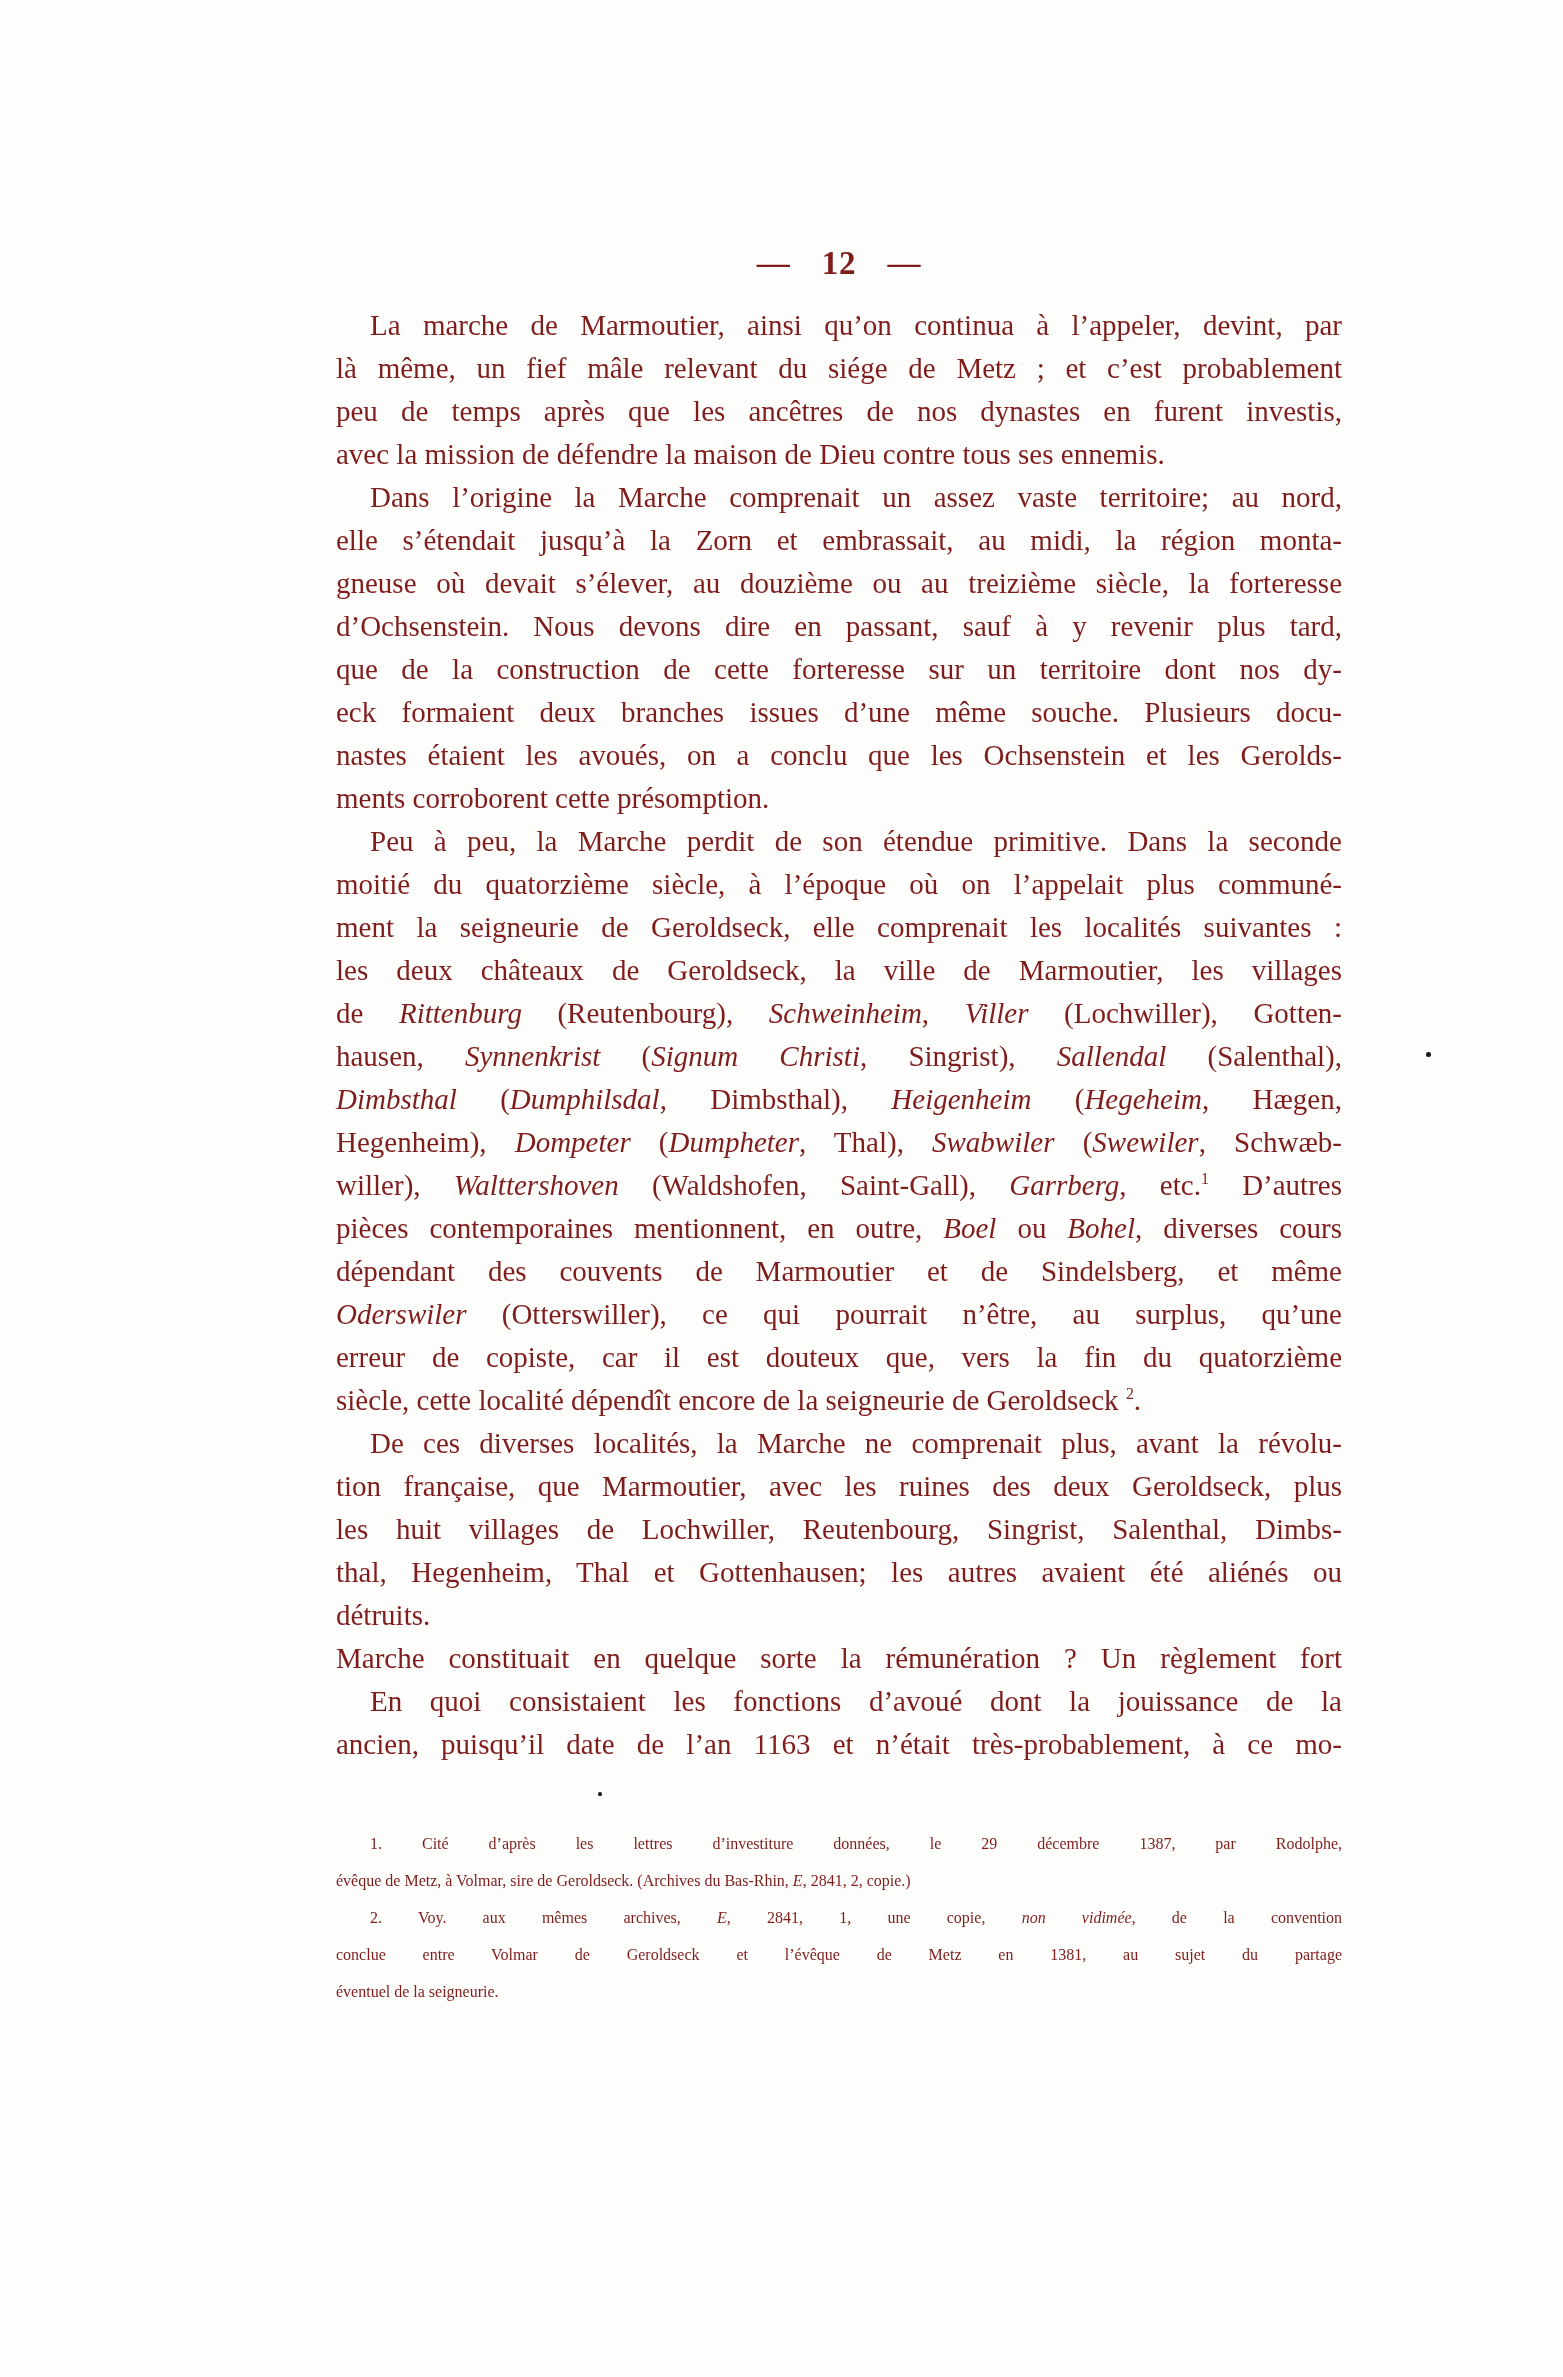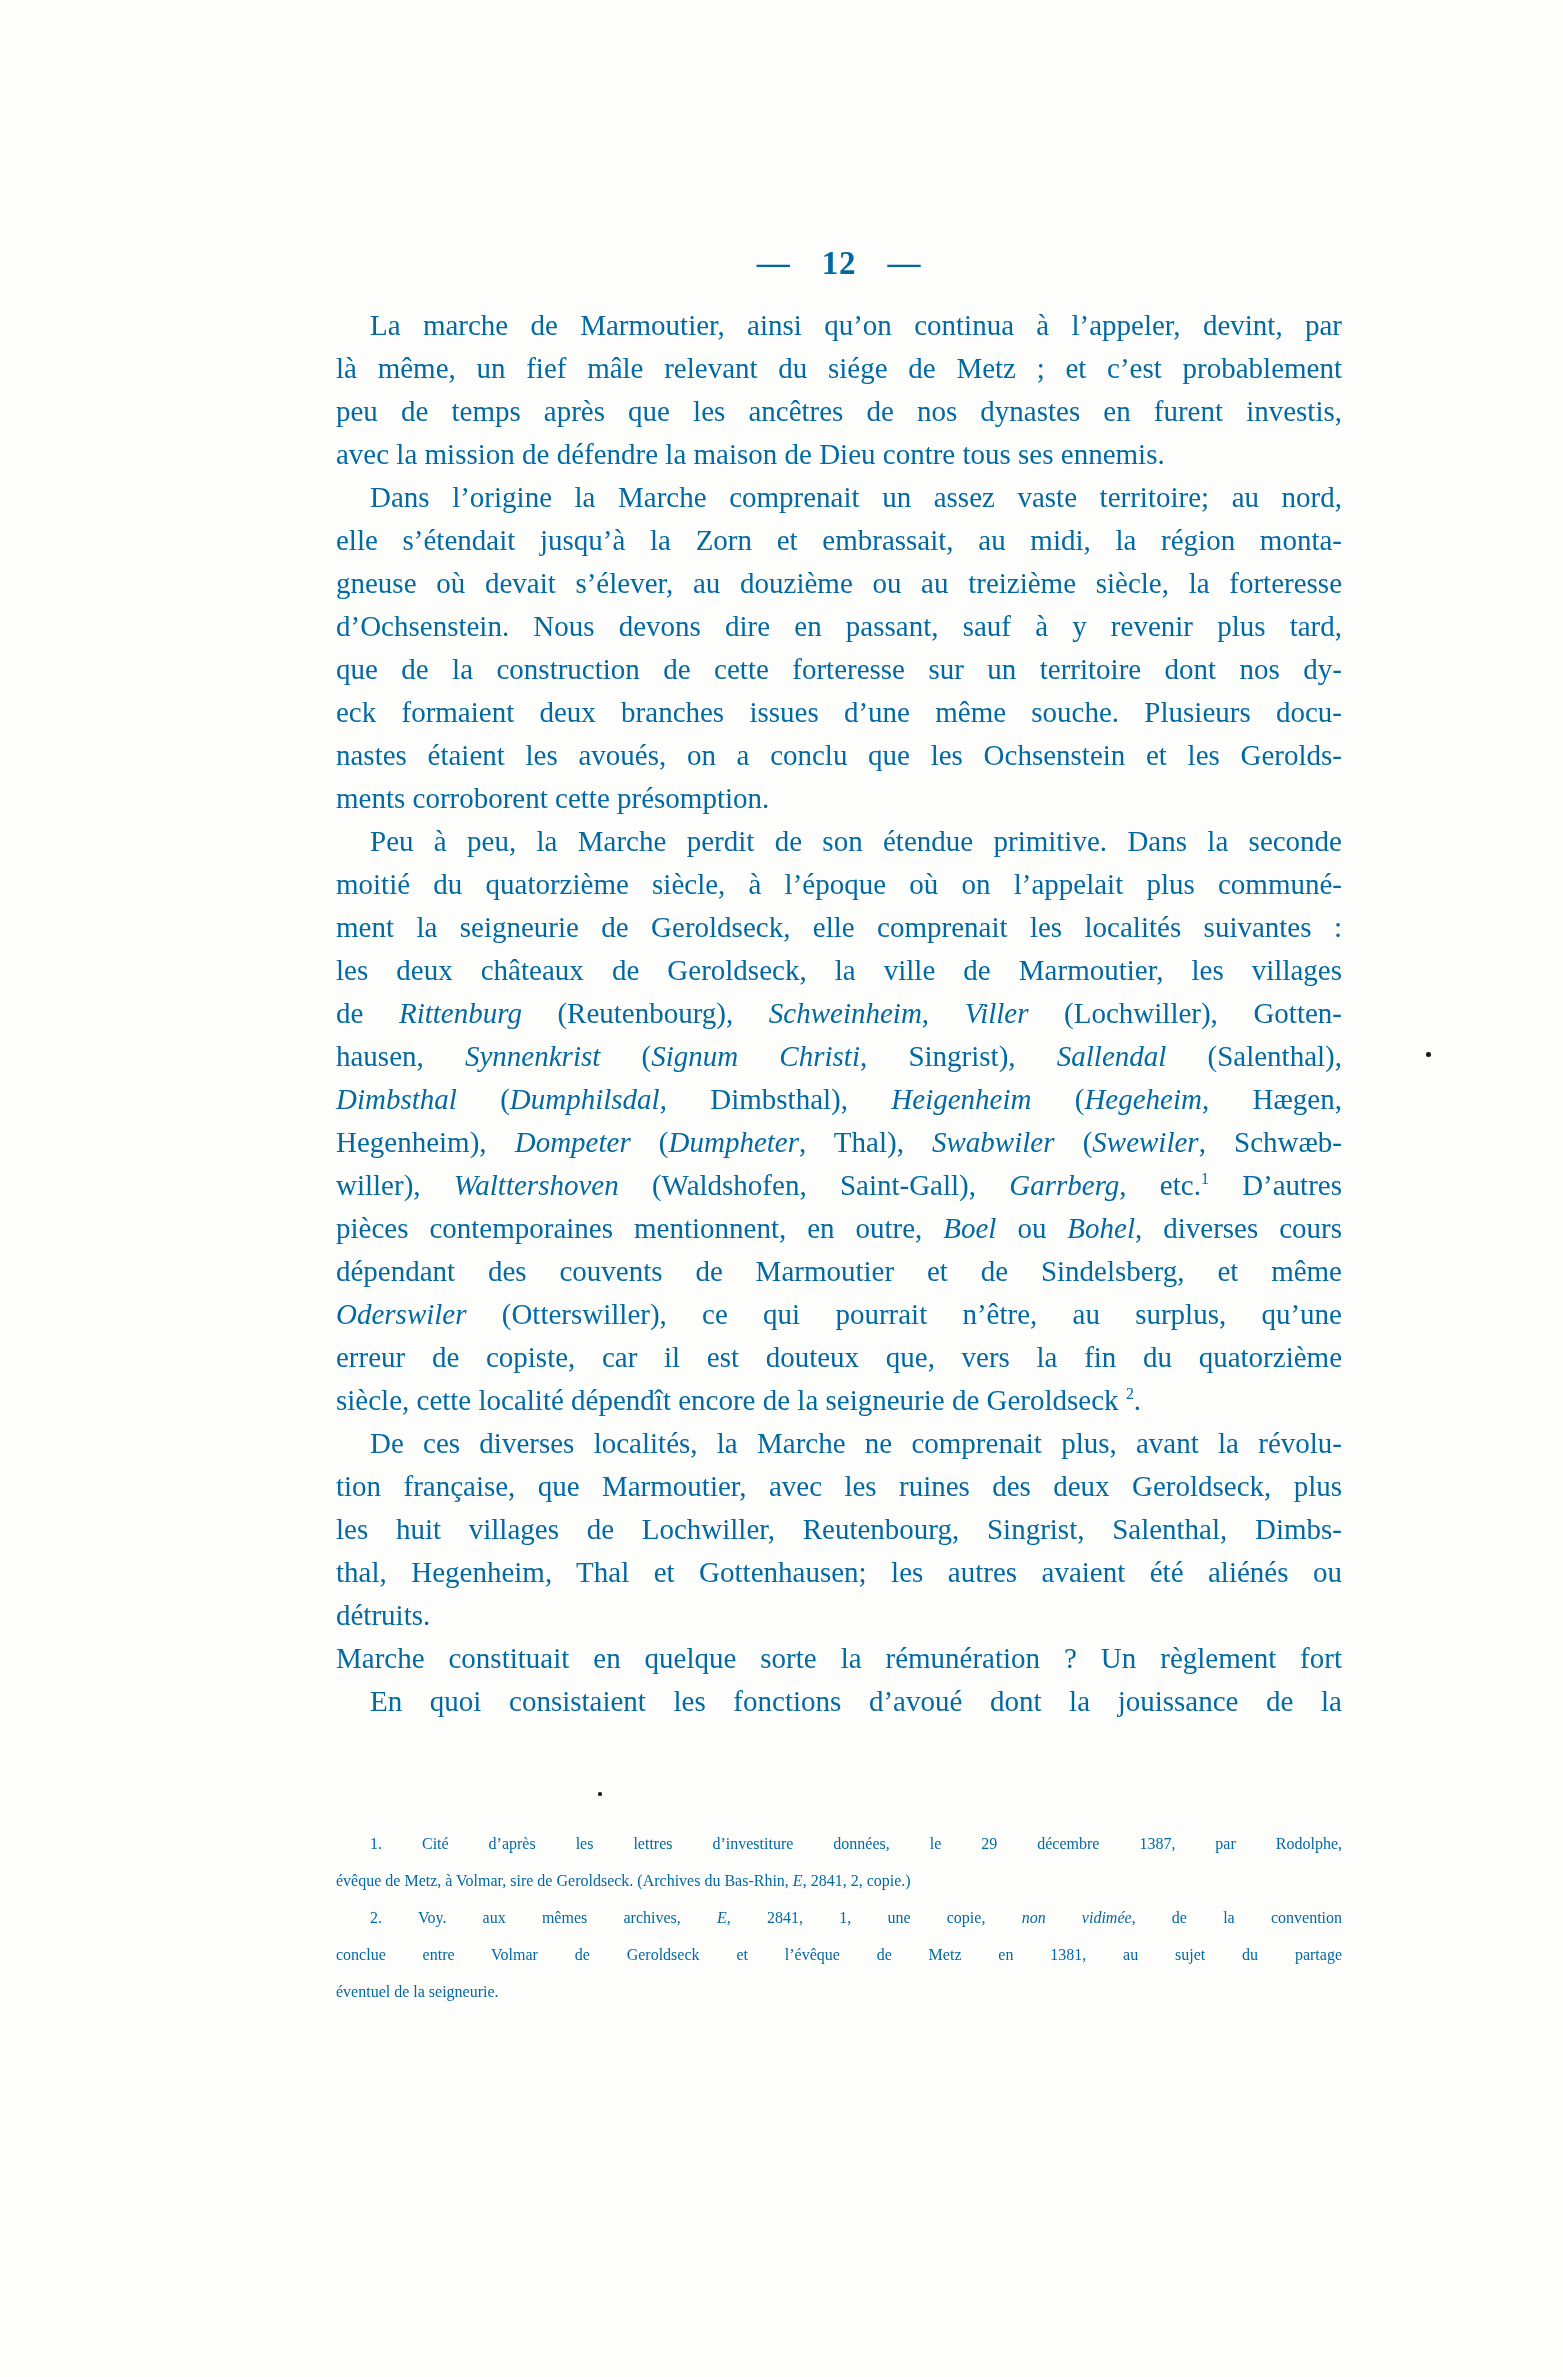"— 12 —" .page { color: #0369a1 -> #7f1d1d }
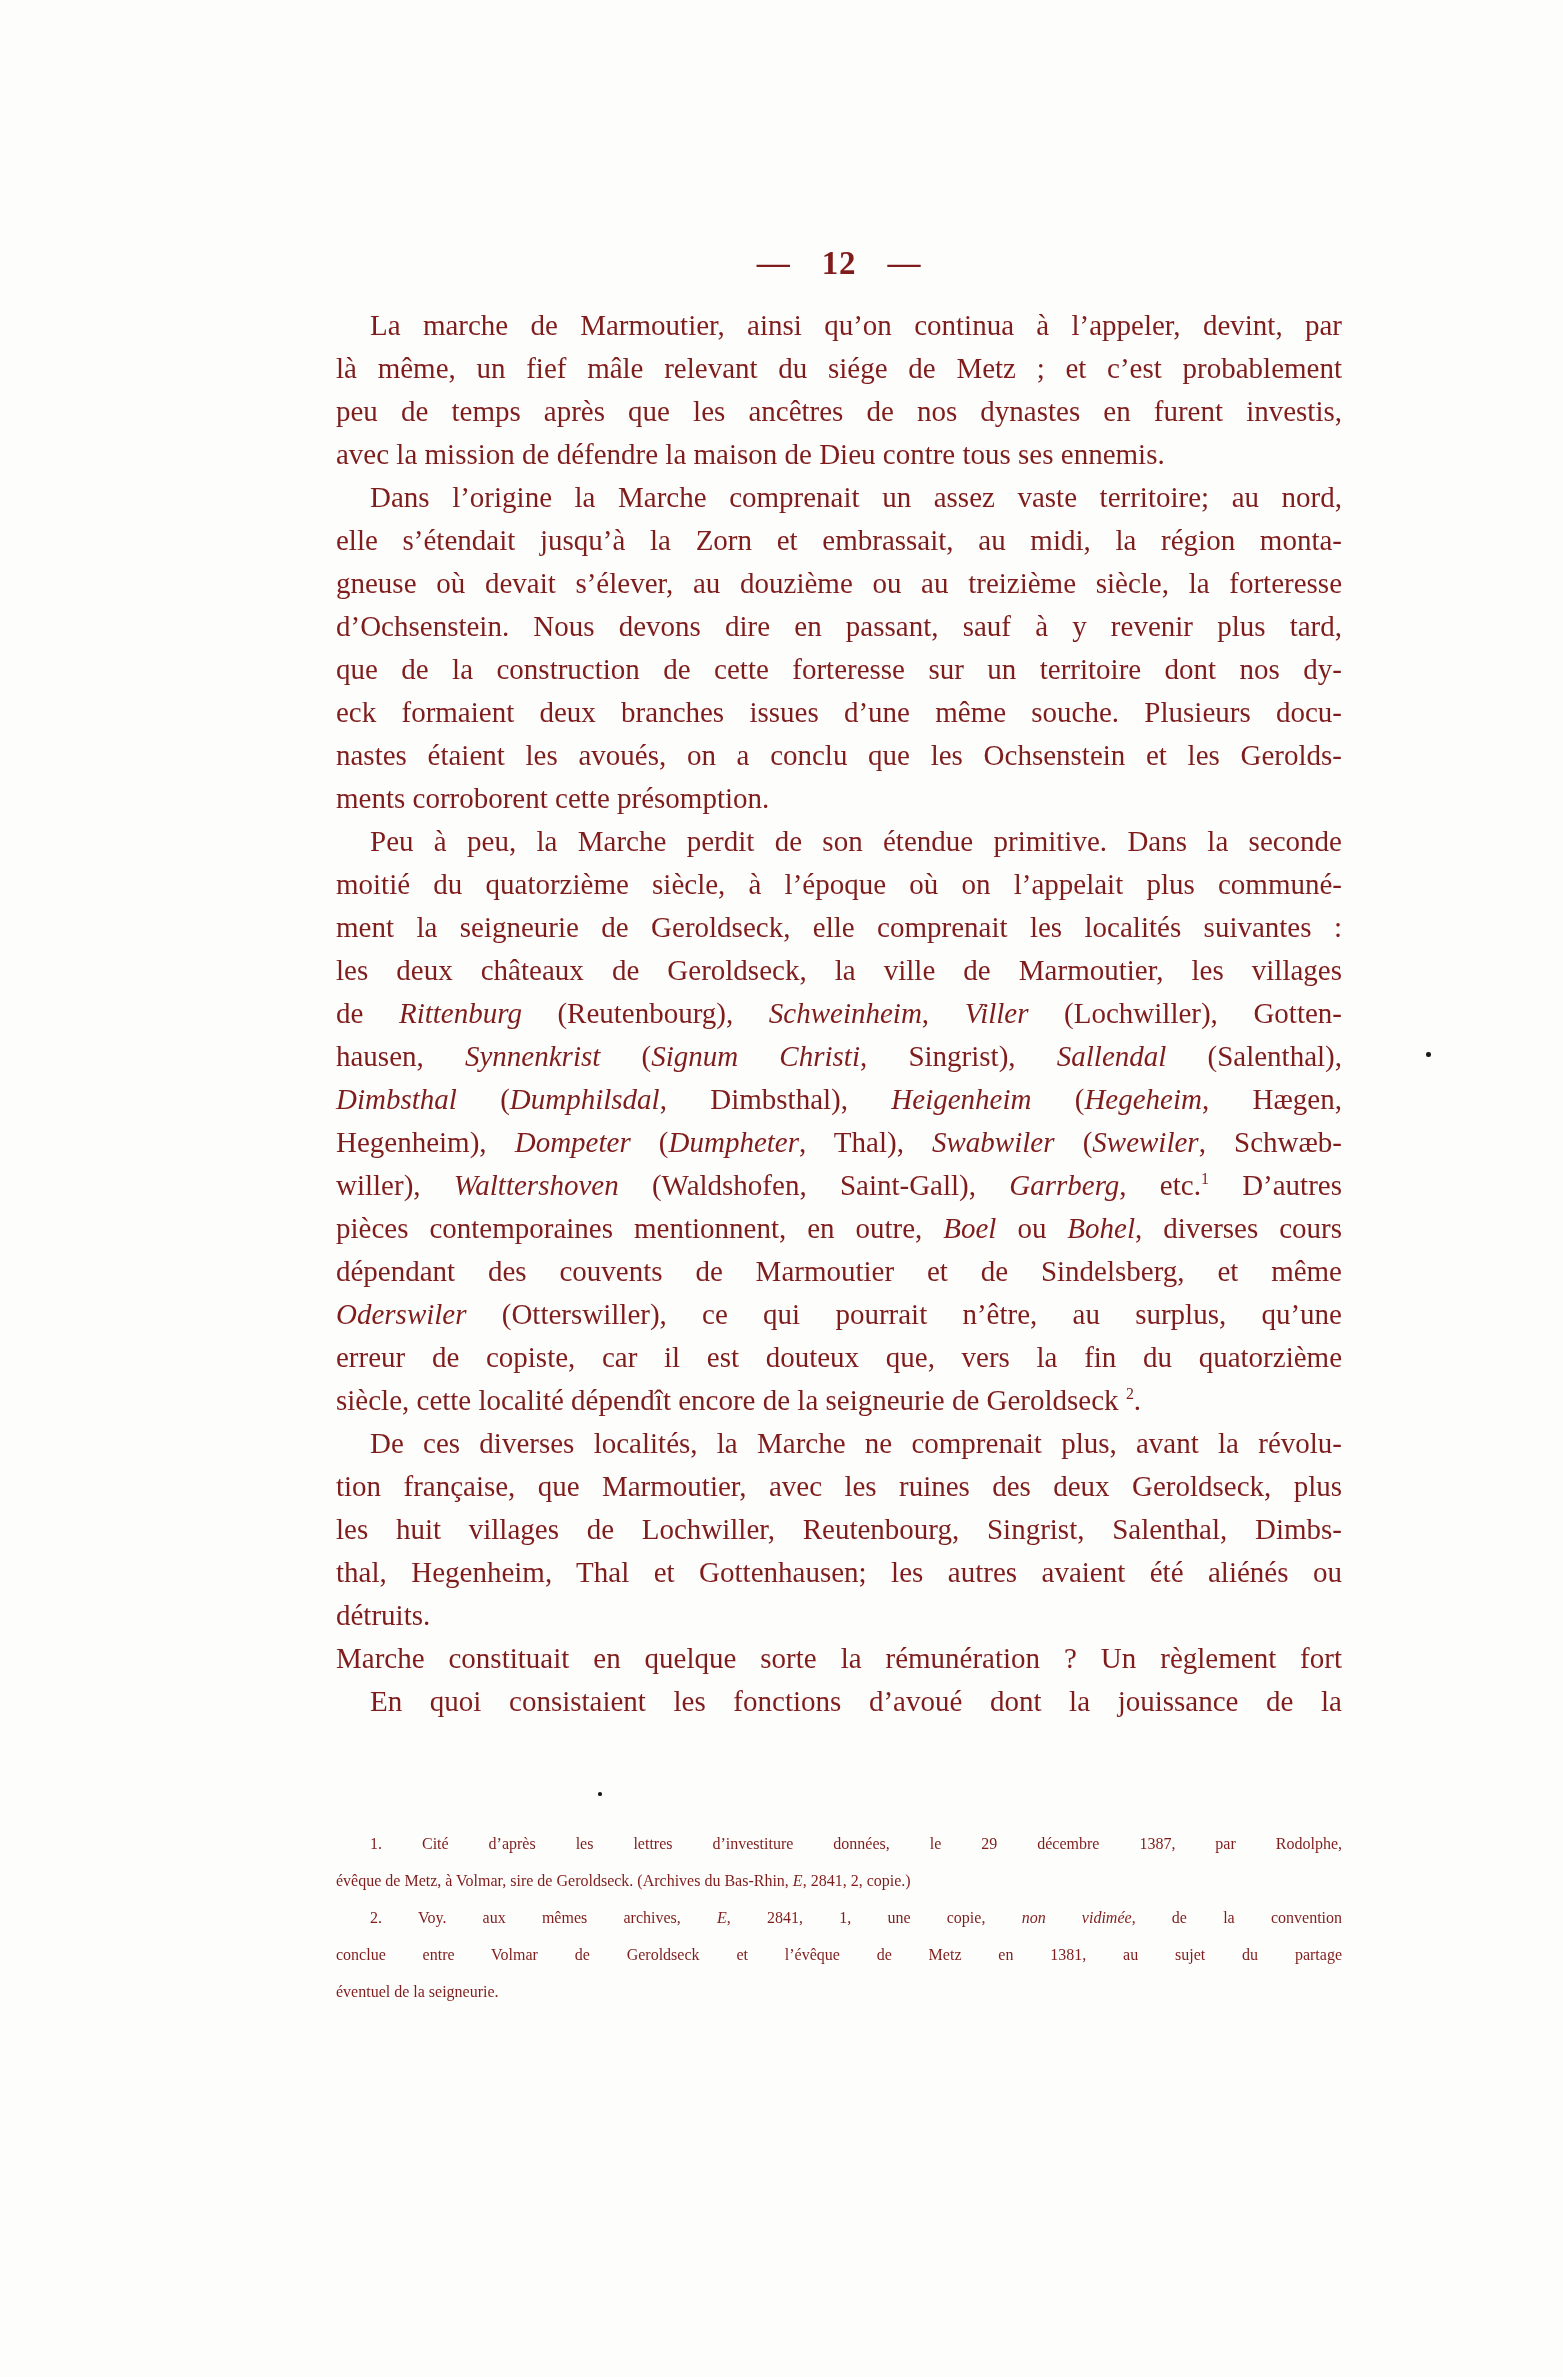"ancien, puisqu’il date de l’an" div.line { html: none -> <div><span>ancien, puisqu’il date de l’an 1163 et n’était très-probablement, à ce mo-</span></div> }
